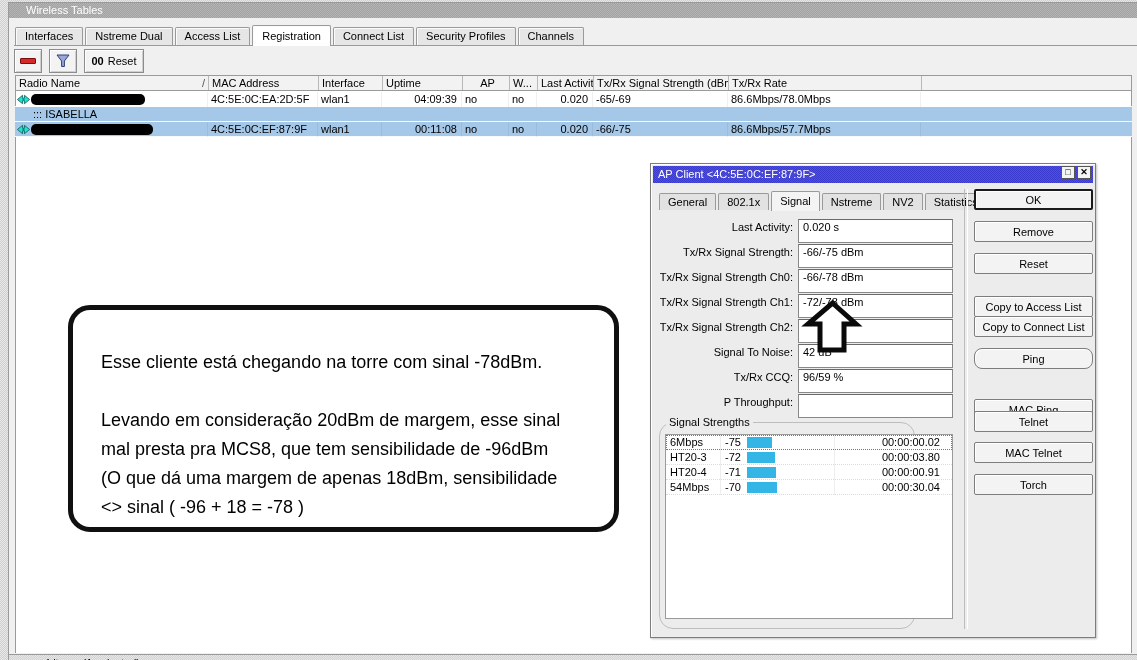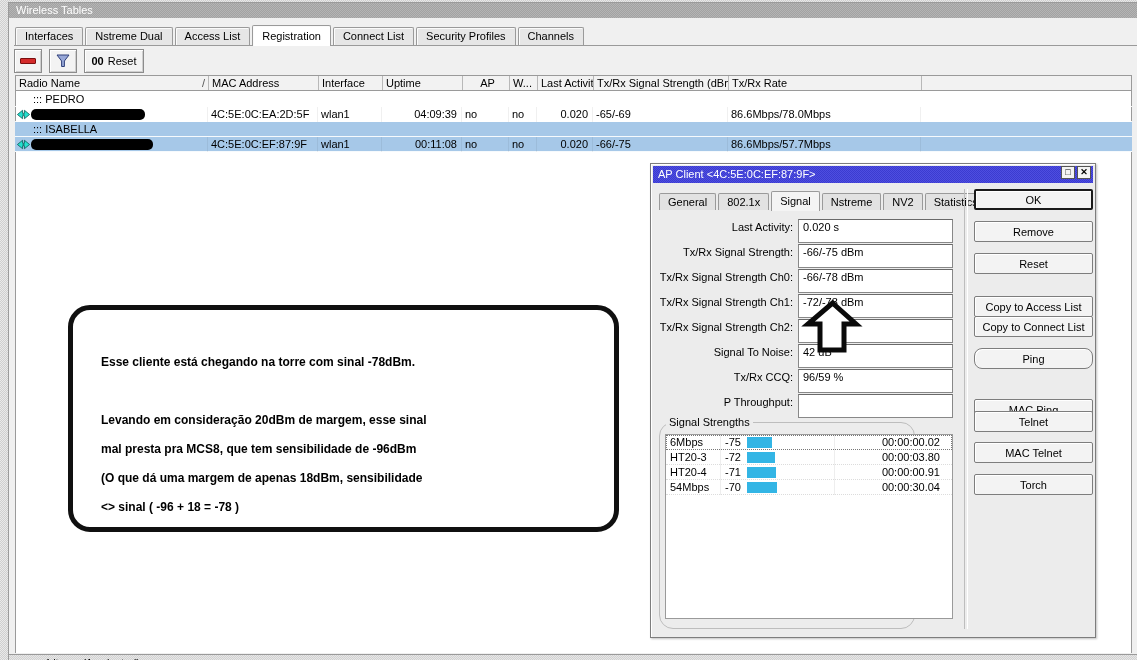"Wireless Tables" .titlebar { padding-left: 7px -> 17px }
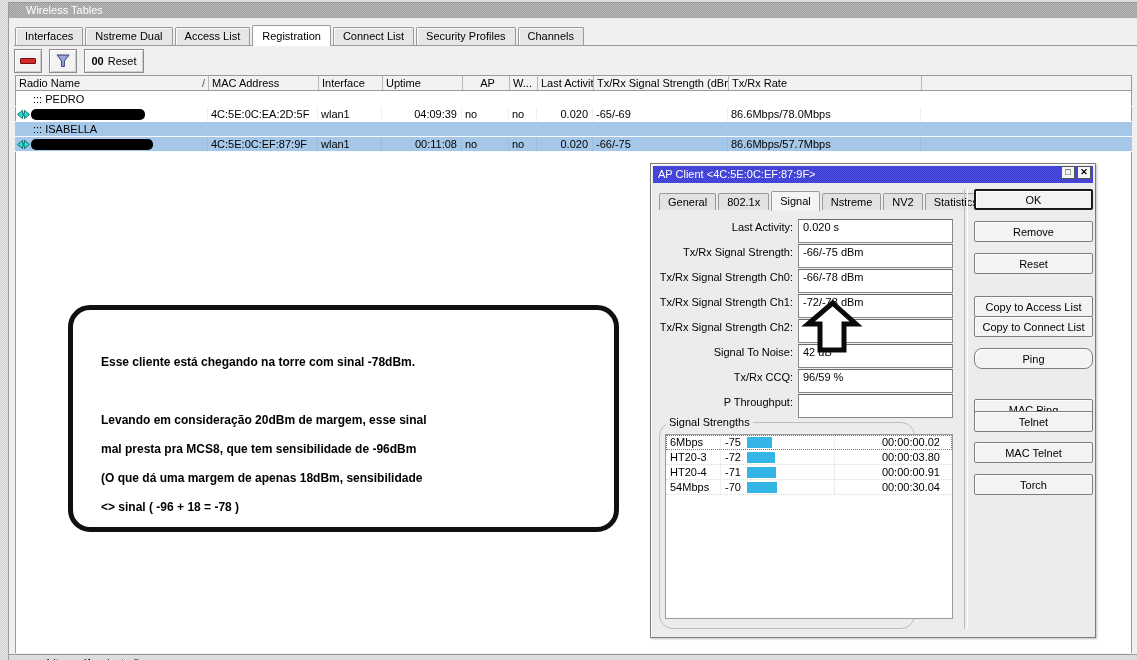"::: PEDRO" div.rrow { html: <div> <div>::: PEDRO</div> </div> -> none }
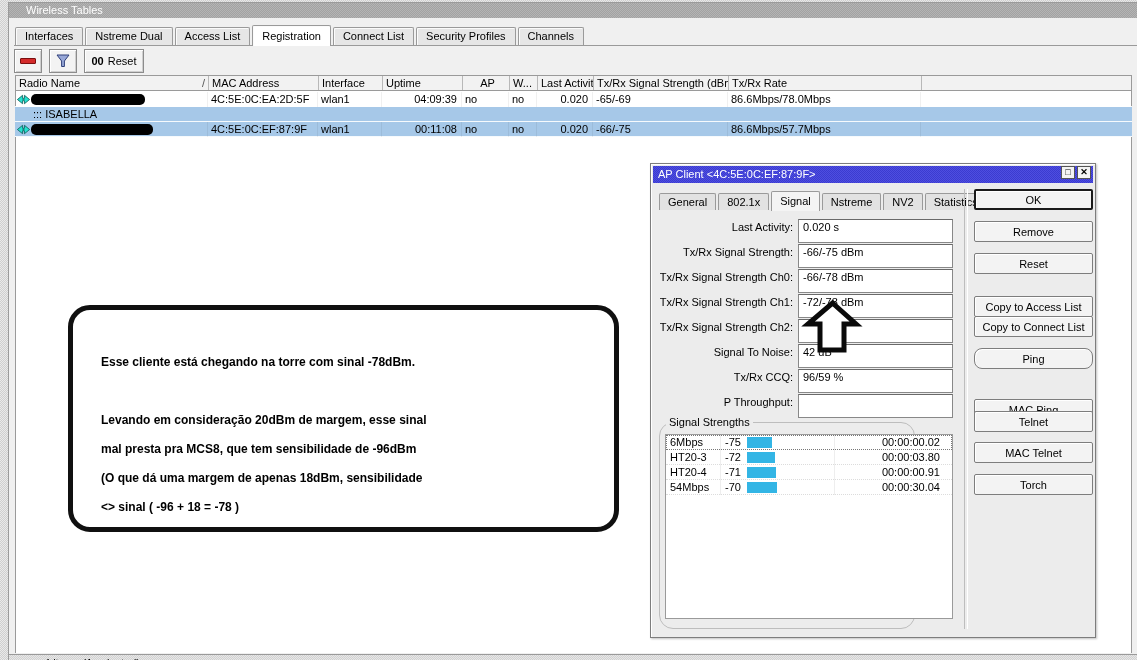"Esse cliente está chegando na" .callout-lines { font-size: 12px -> 18px; font-weight: bold -> normal }
